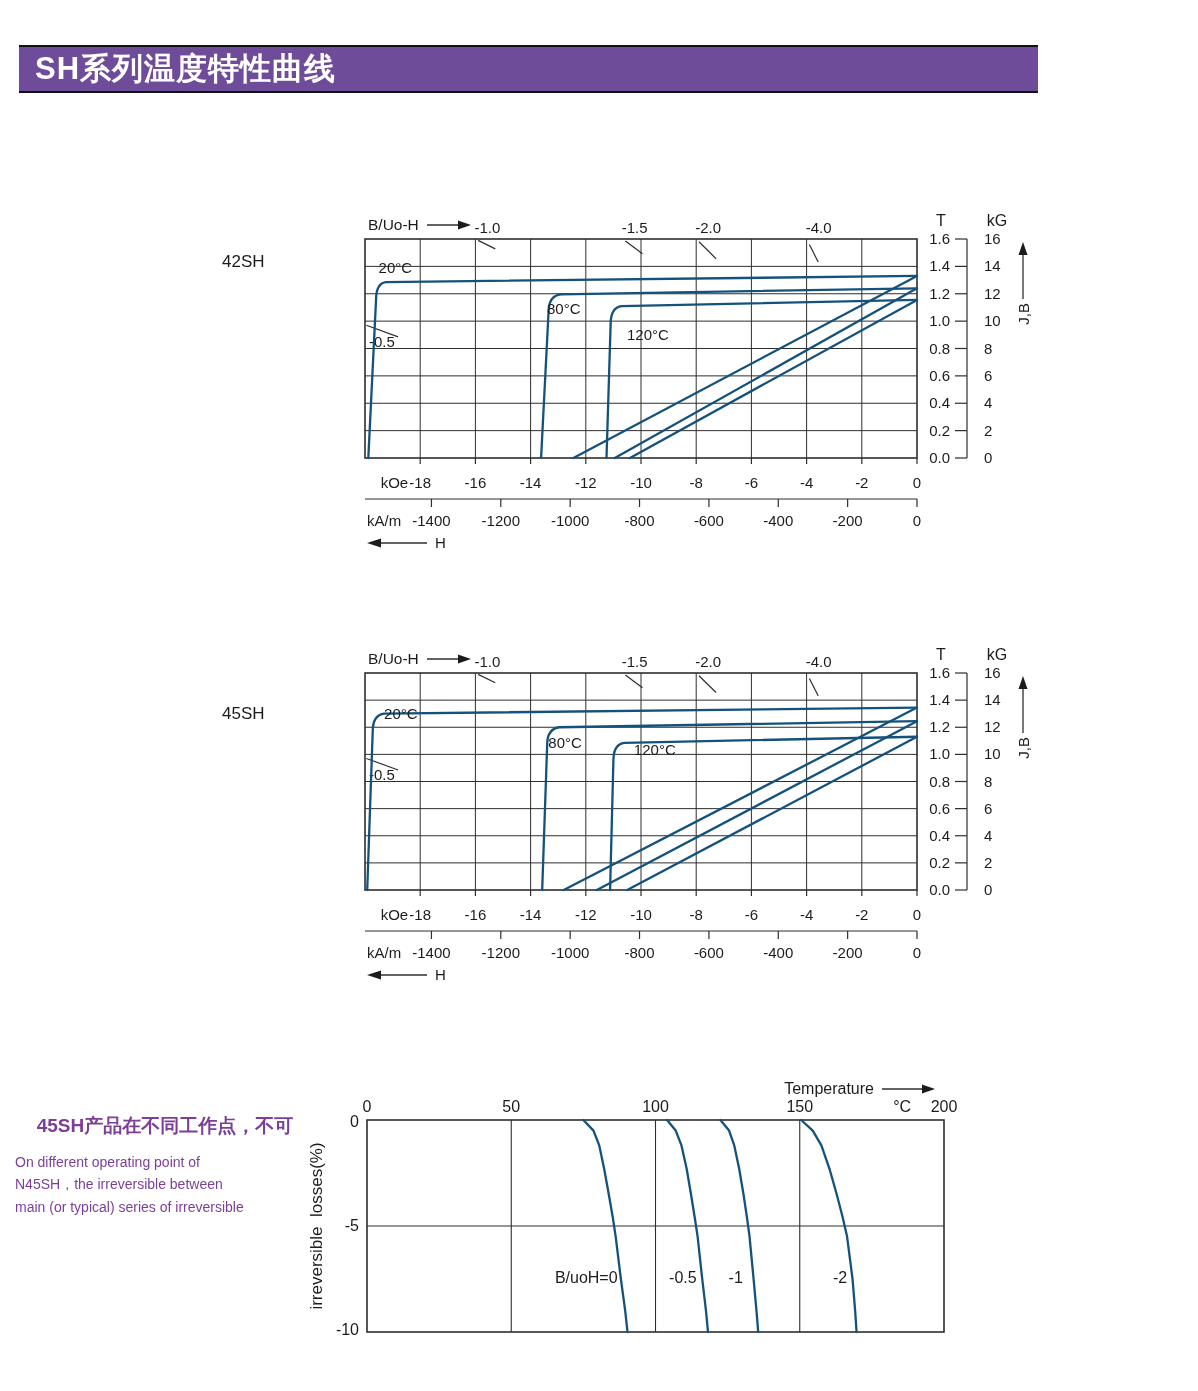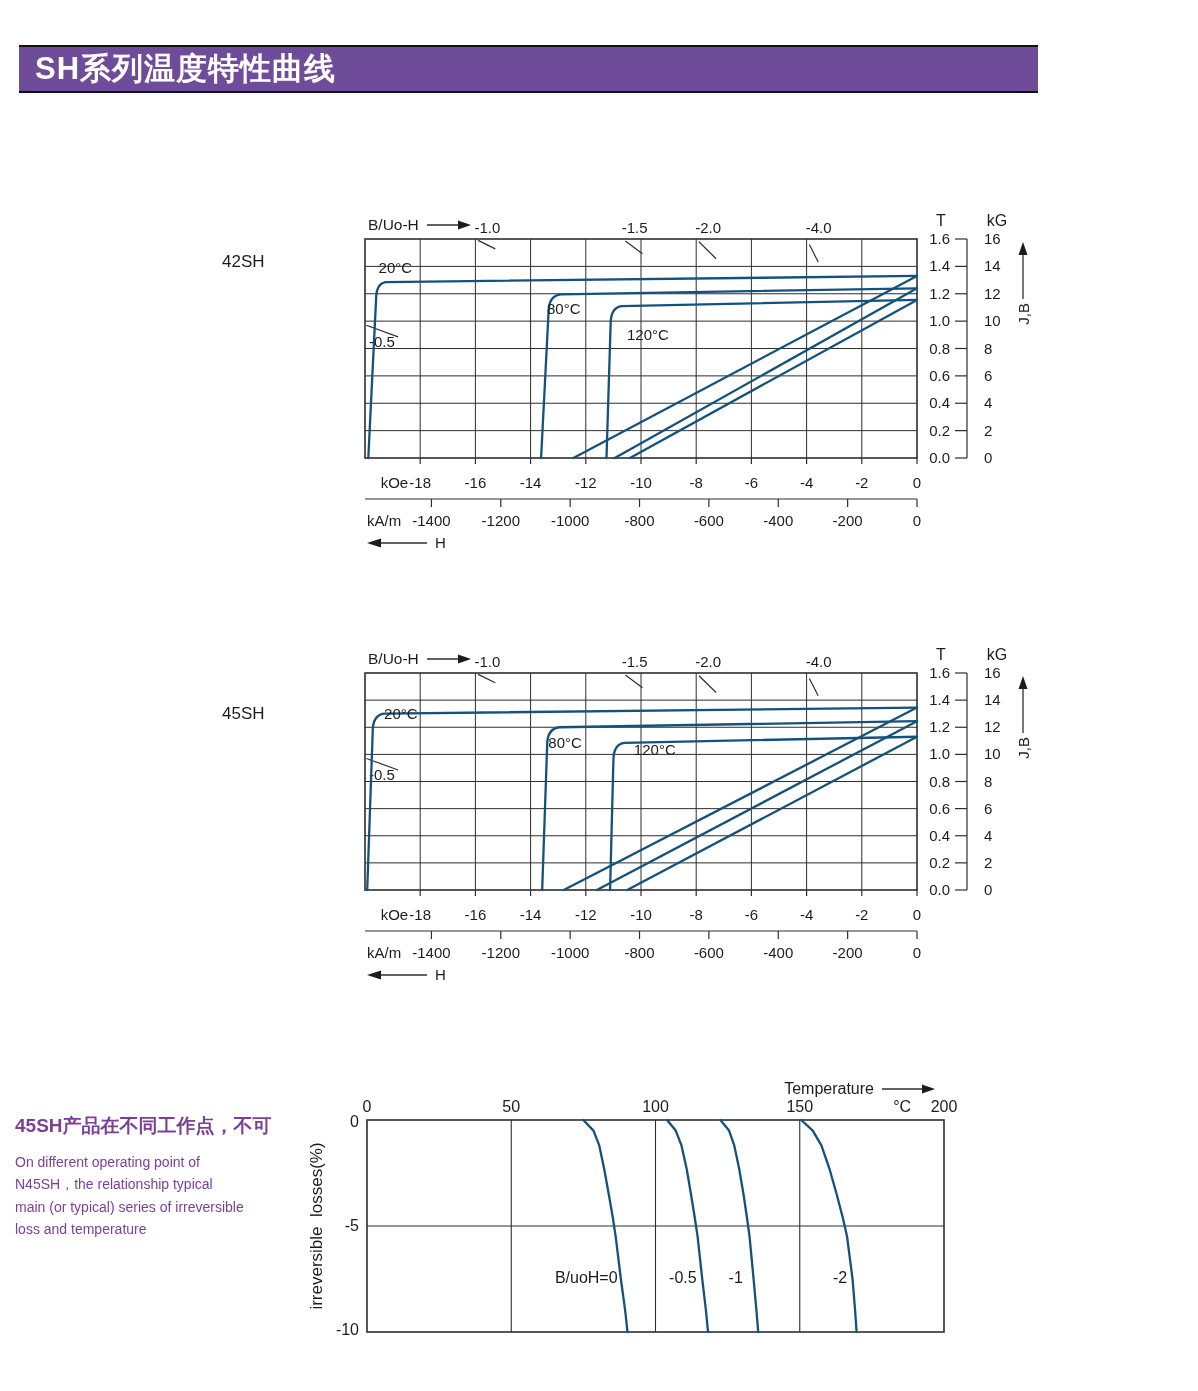"45SH产品在不同工作点，不可" .cap-zh div { text-align: none -> center }
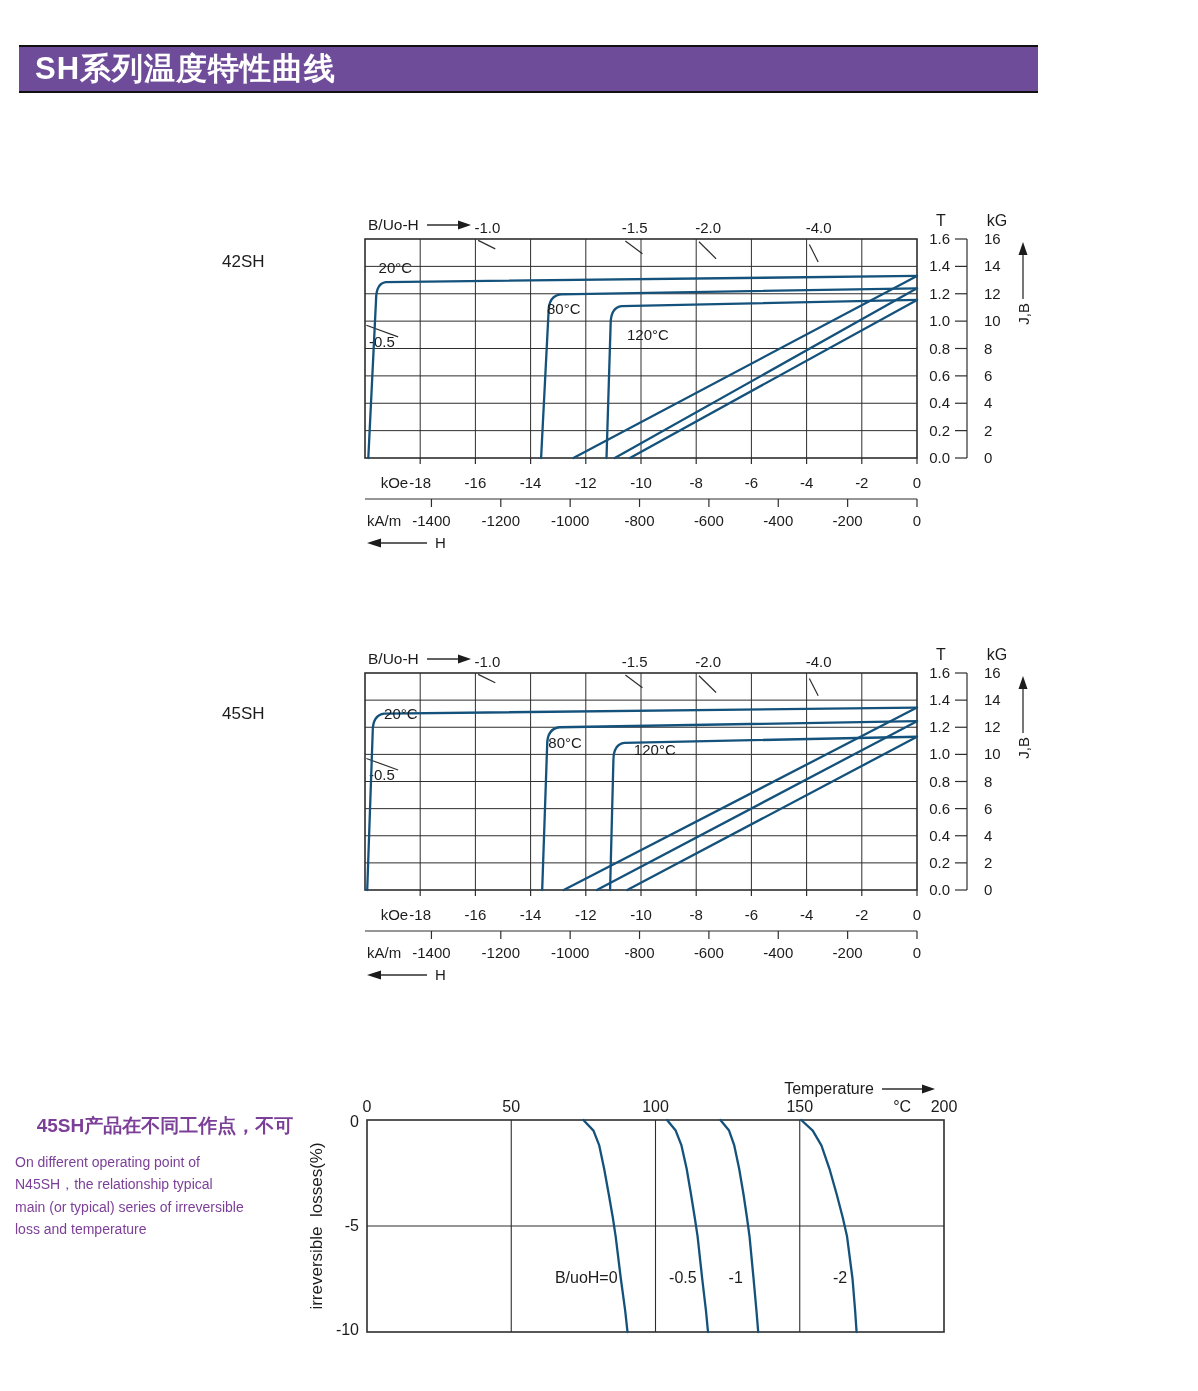"N45SH，the relationship typical" div { text: relationship typical -> irreversible between }
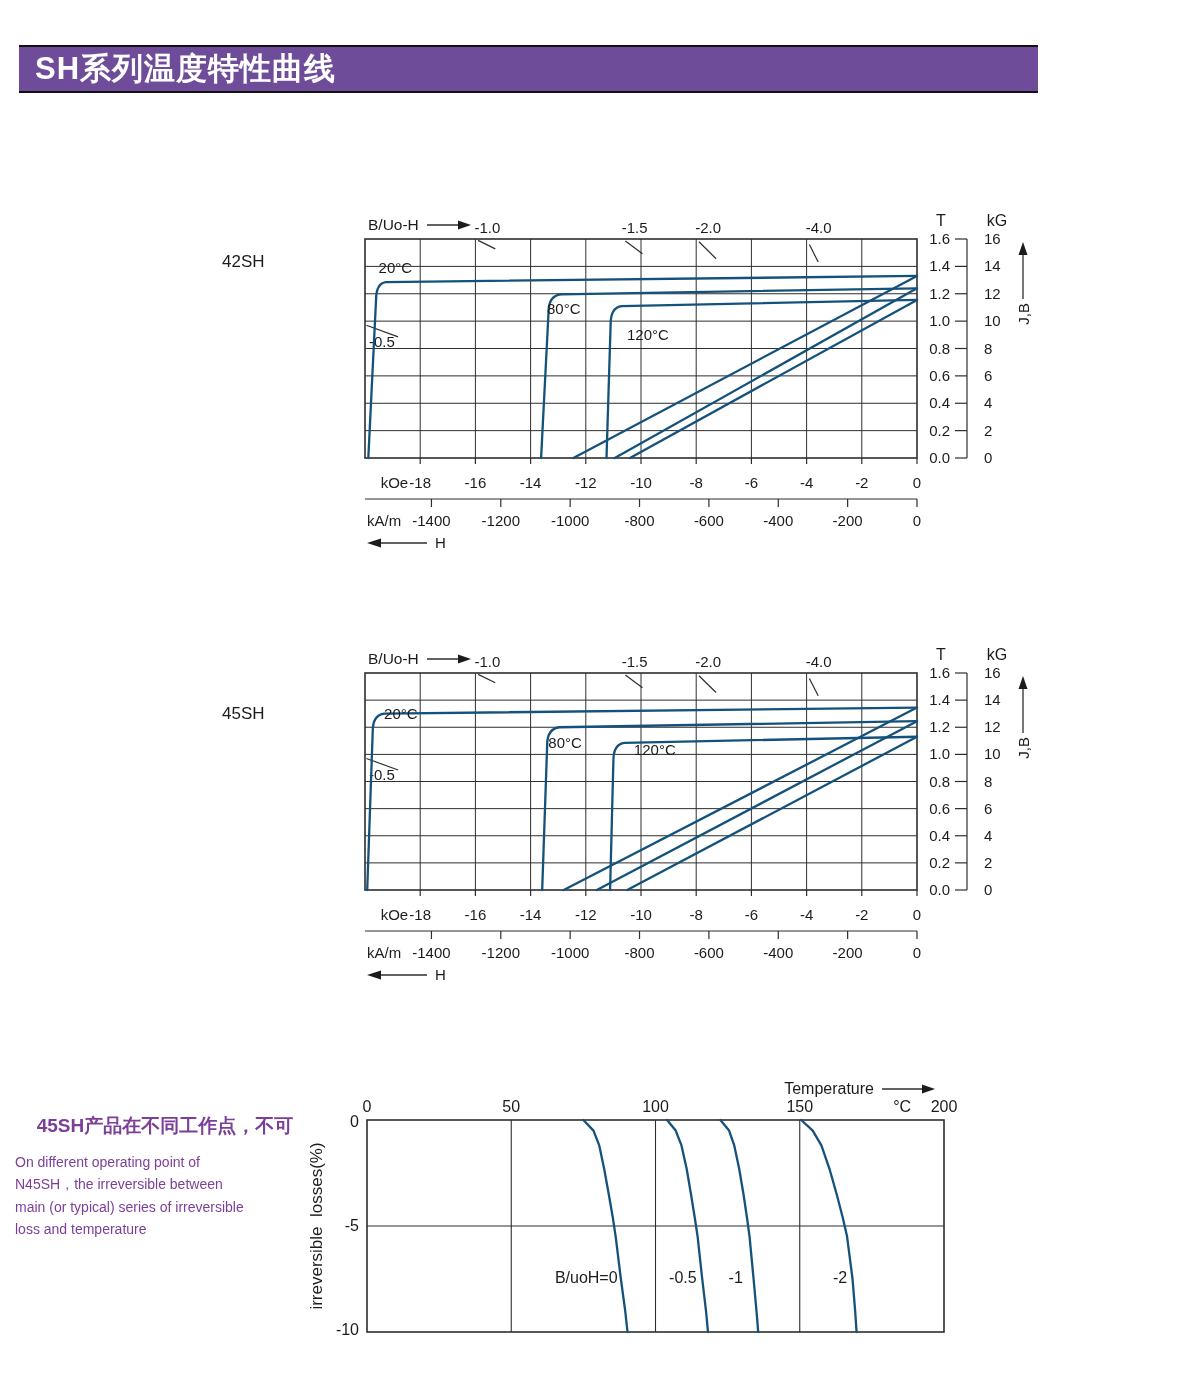"loss and temperature" div { html: <div>loss and temperature</div> -> none }
